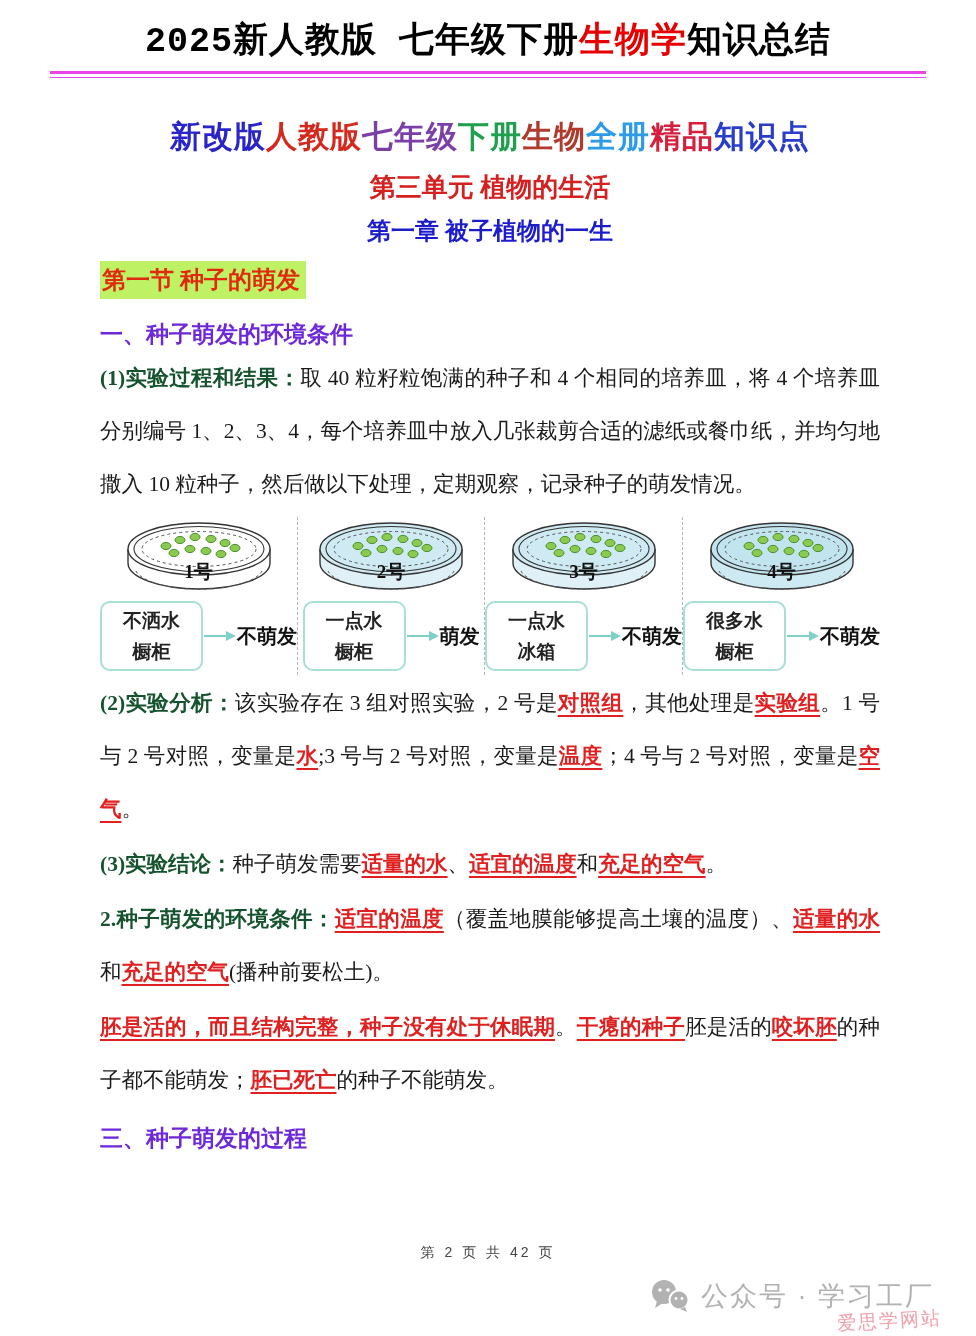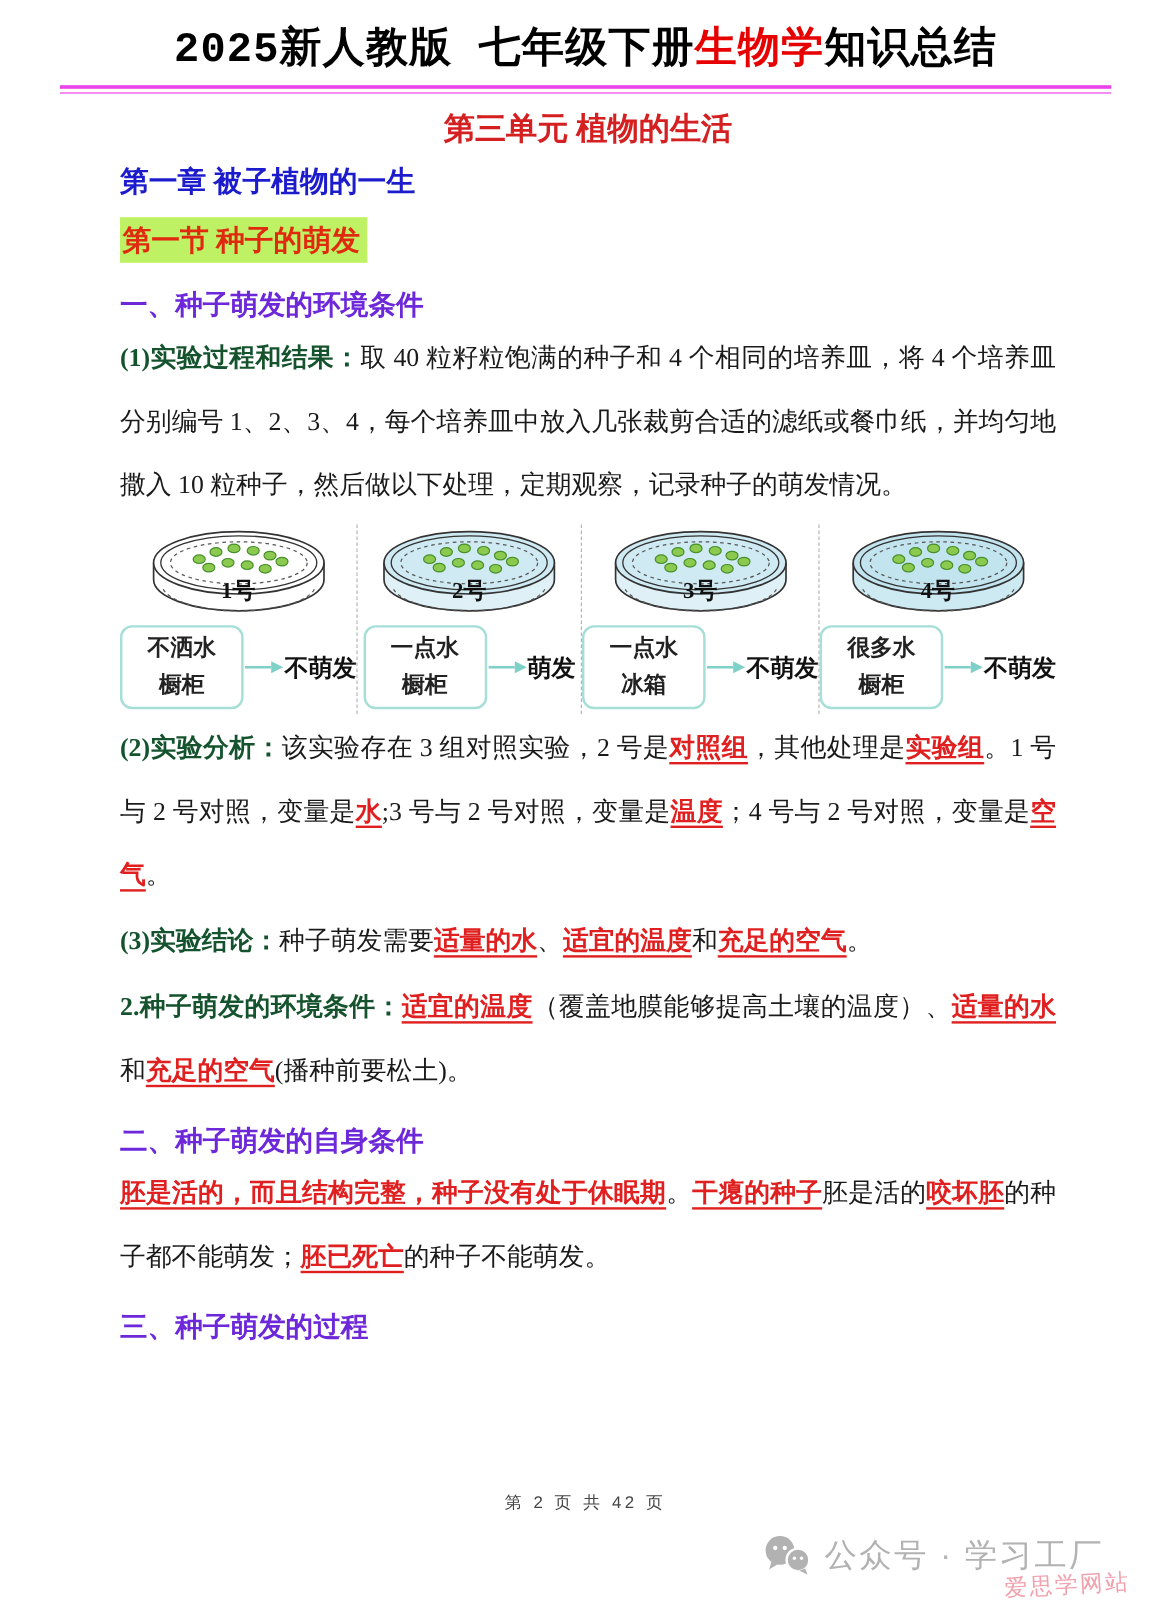"新改版人教版七年级下册生物全册精品知识点" div.doc-title { html: none -> <div><span>新改版</span><span>人教版</span><span>七年级</span><span>下册</span><span>生物</span><span>全册</span><span>精品</span><span>知识点</span></div> }
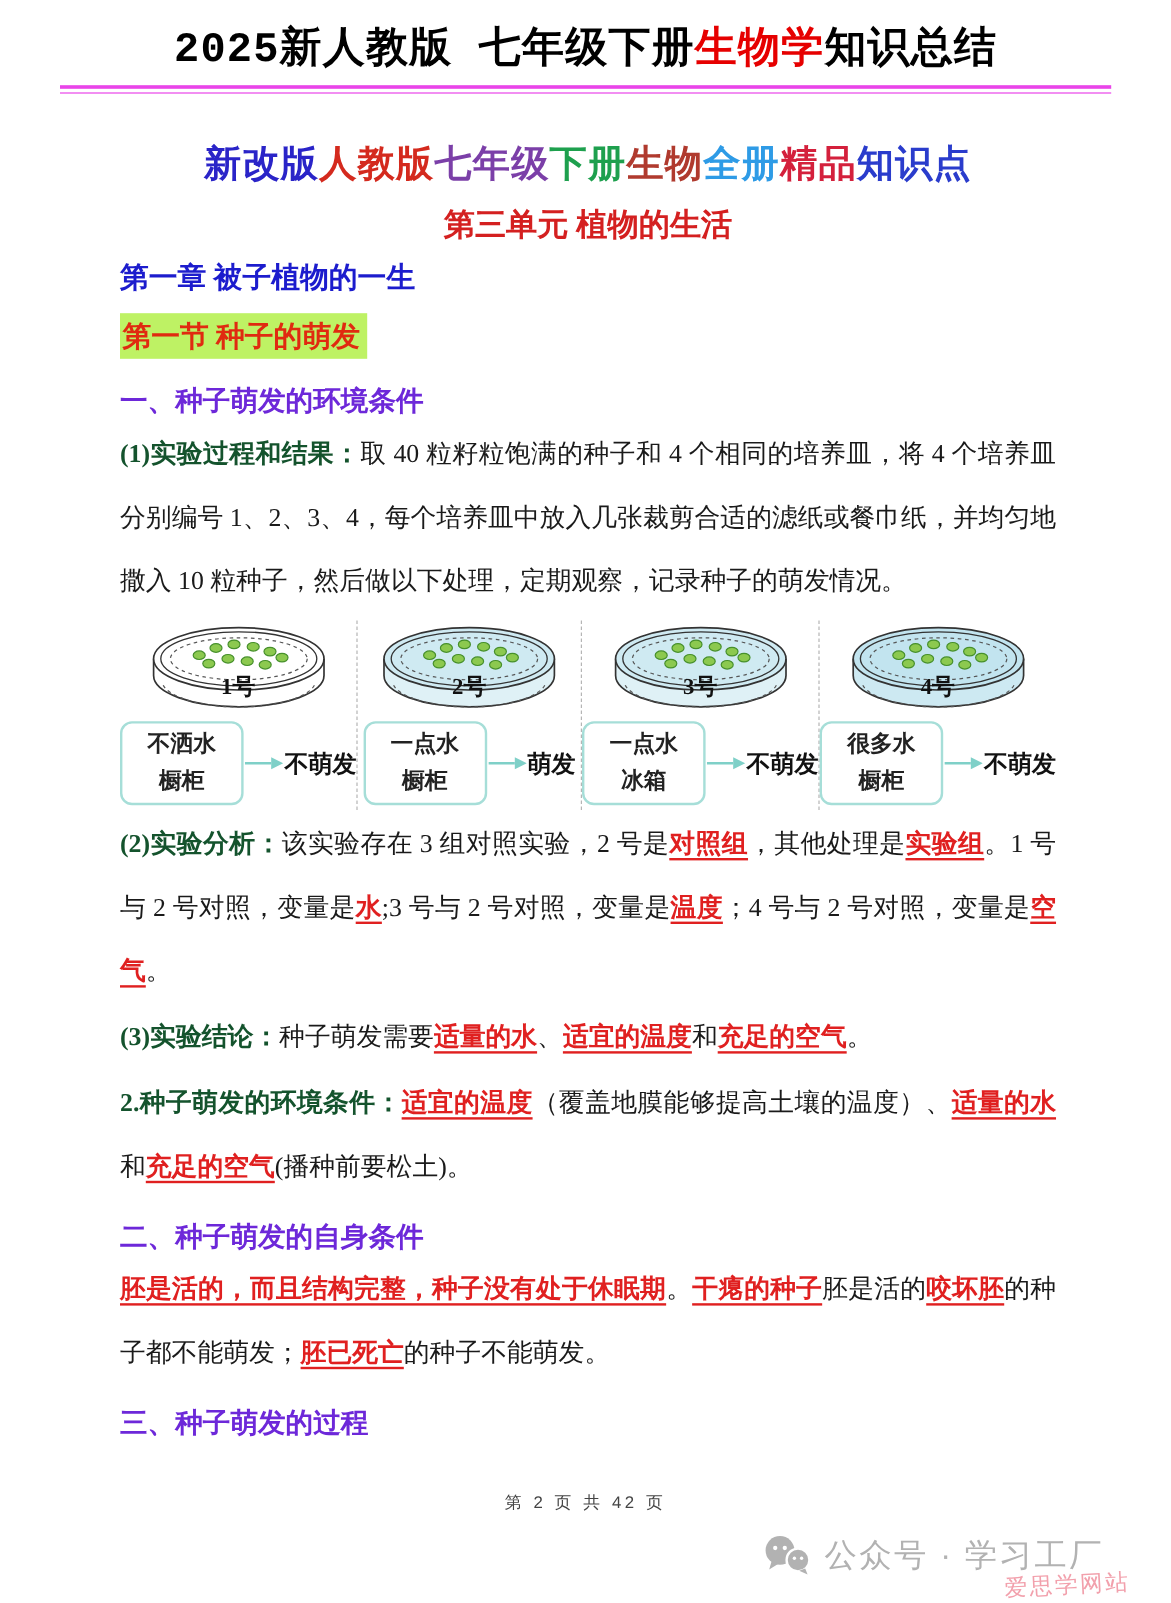"第一章 被子植物的一生" .chapter-title { text-align: none -> center }
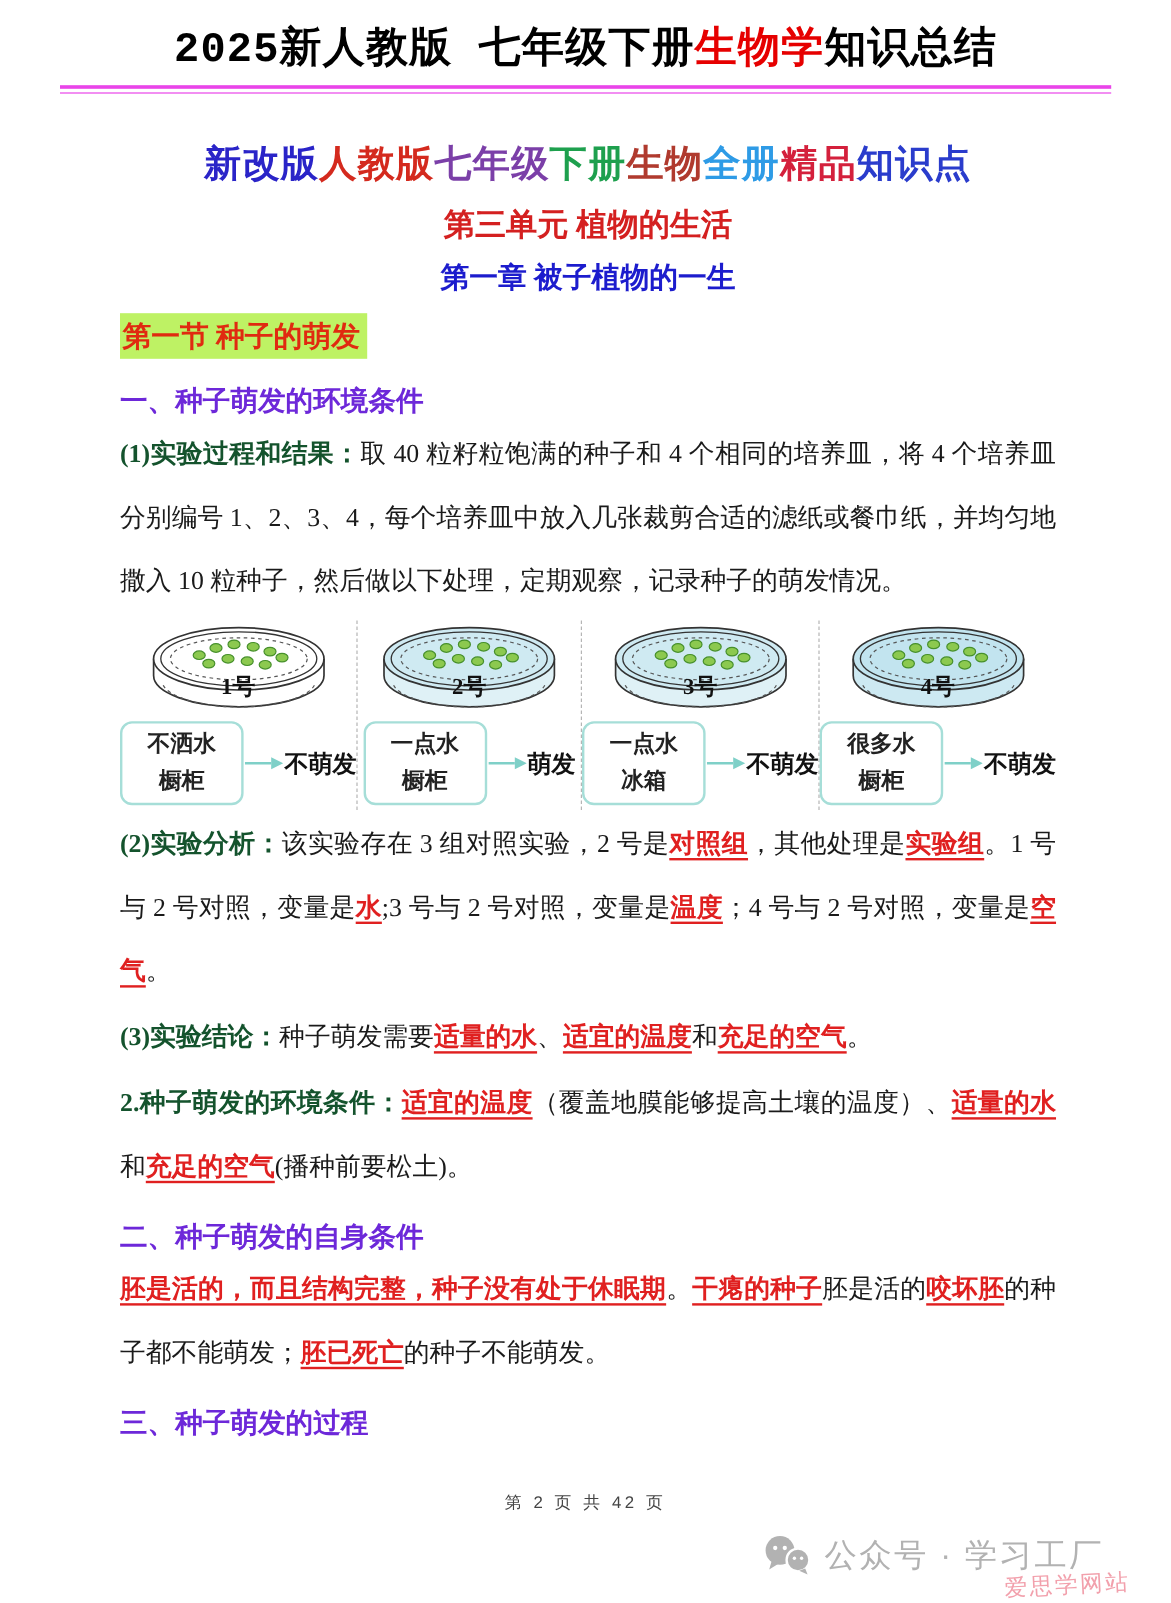"二、种子萌发的自身条件" div.blue-h { html: <div>二、种子萌发的自身条件</div> -> none }
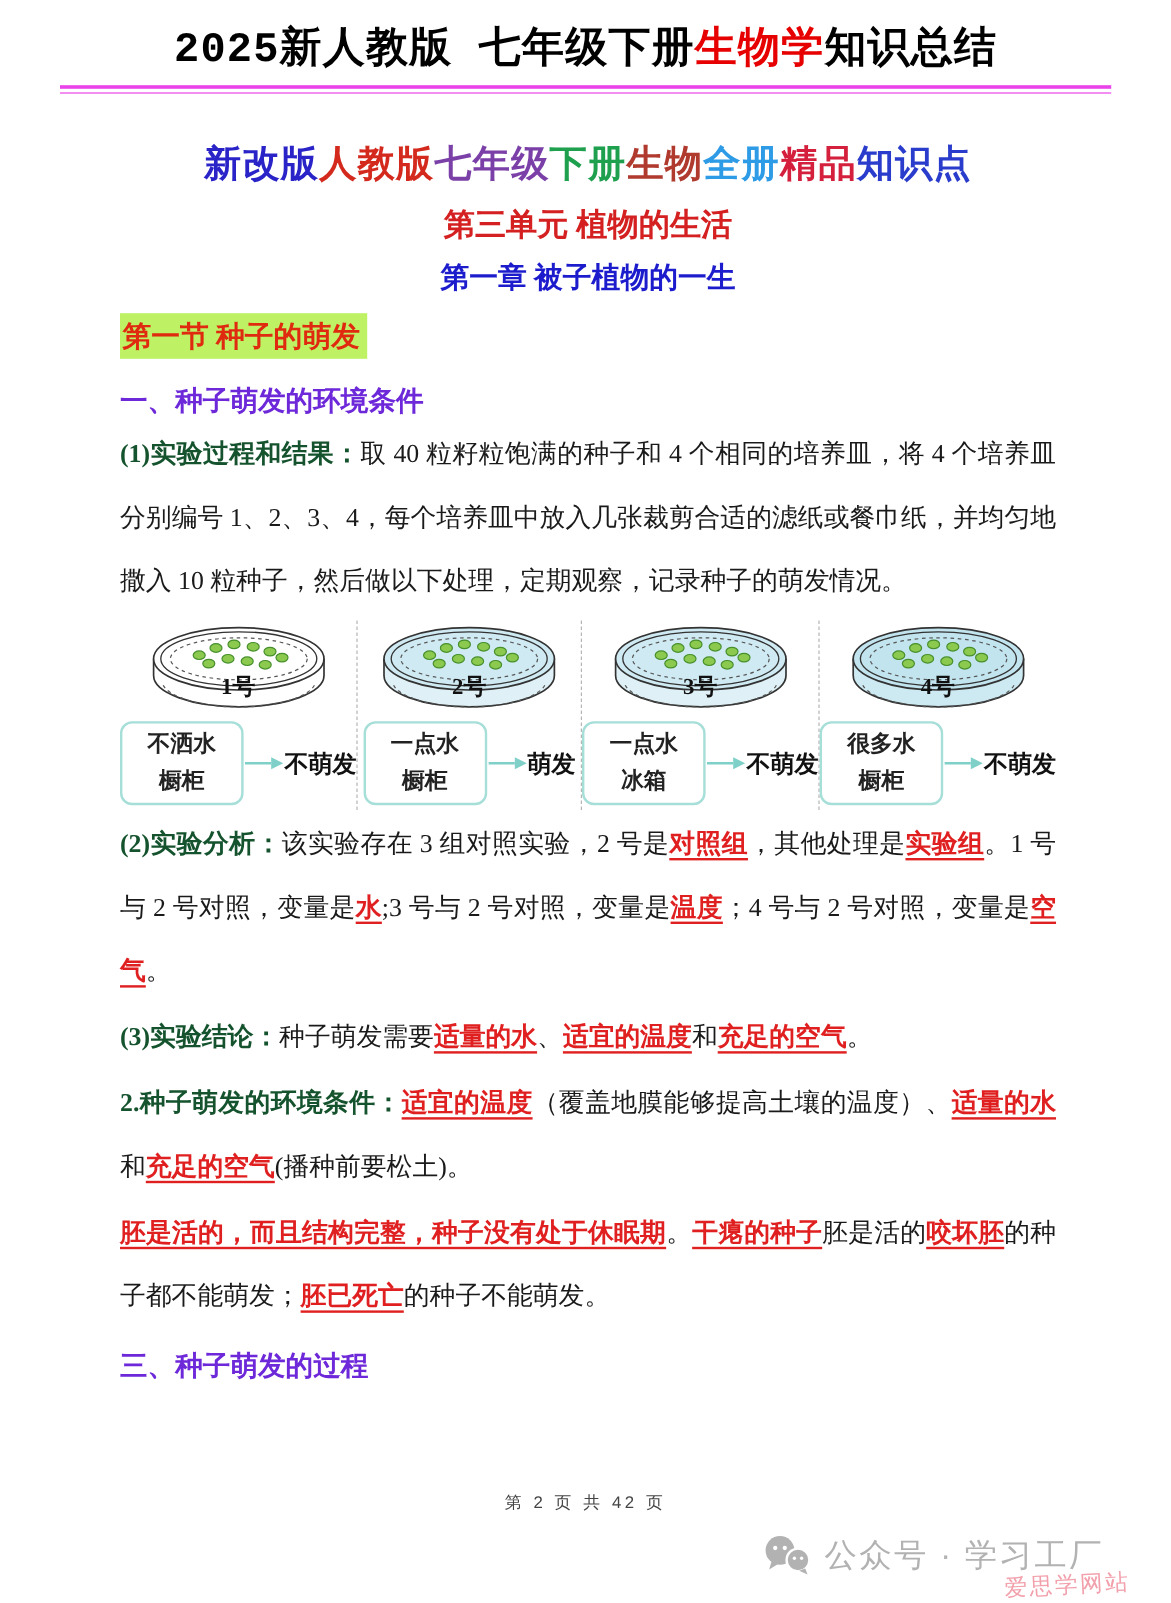"公众号 · 学习工厂" .banner { right: 56px -> 42px }
